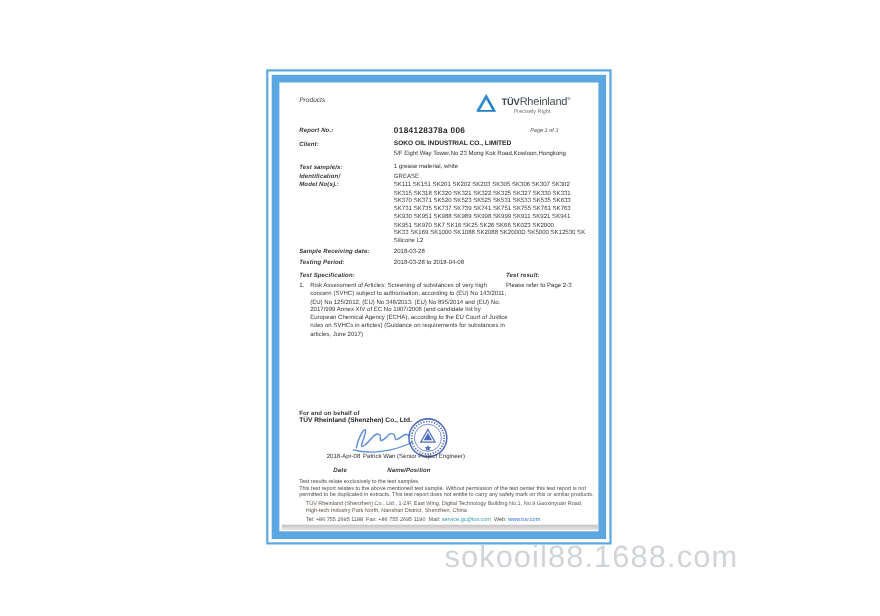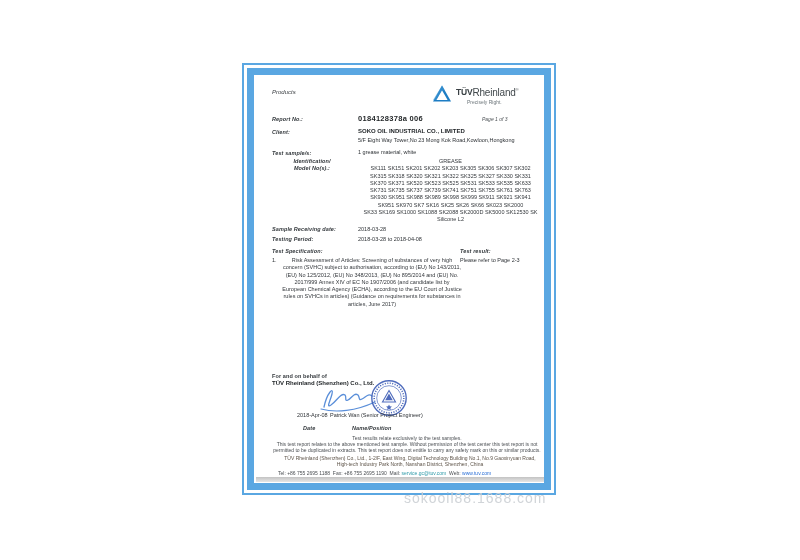"TÜV" .canvas { text-align: center -> none }
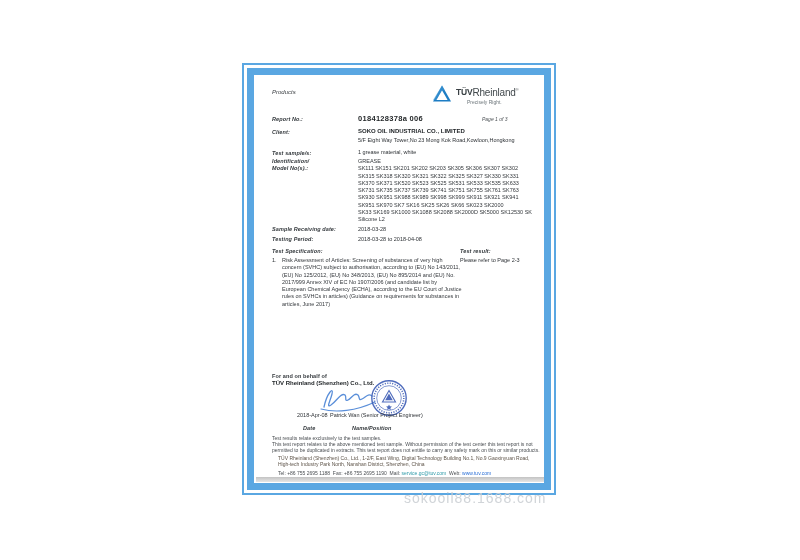"sokooil88.1688.com" .wm-site { font-size: 14px -> 28px }
